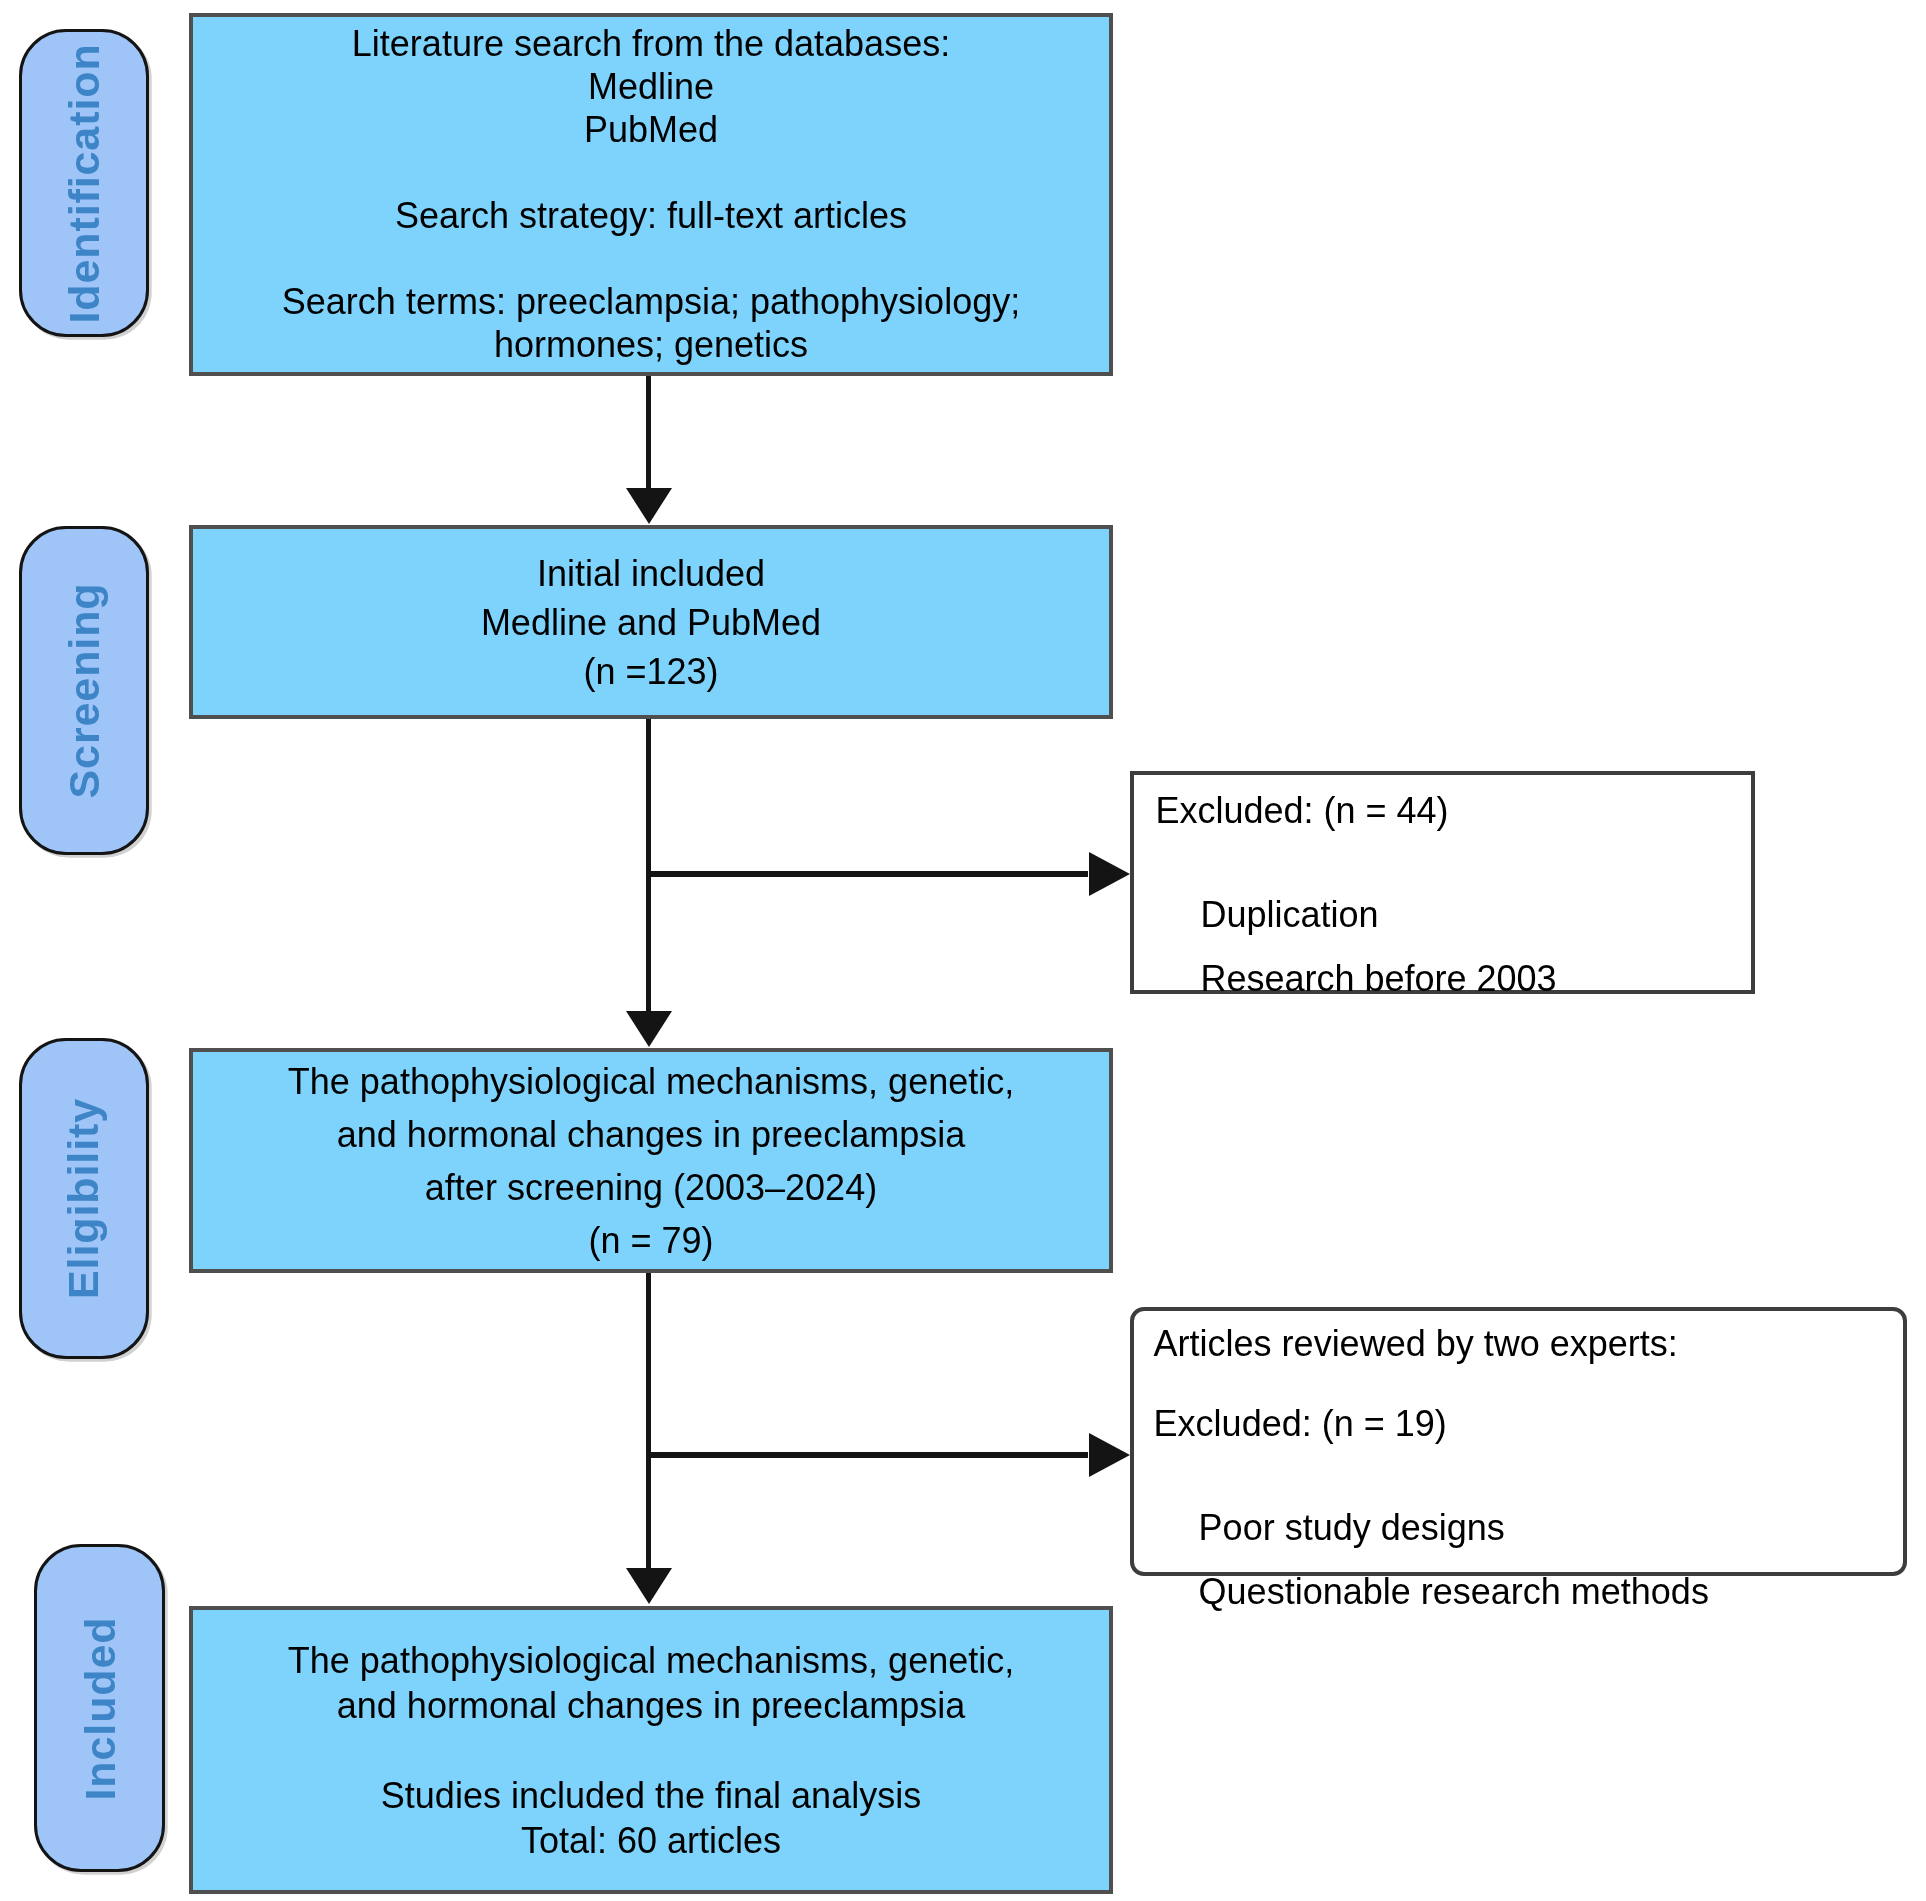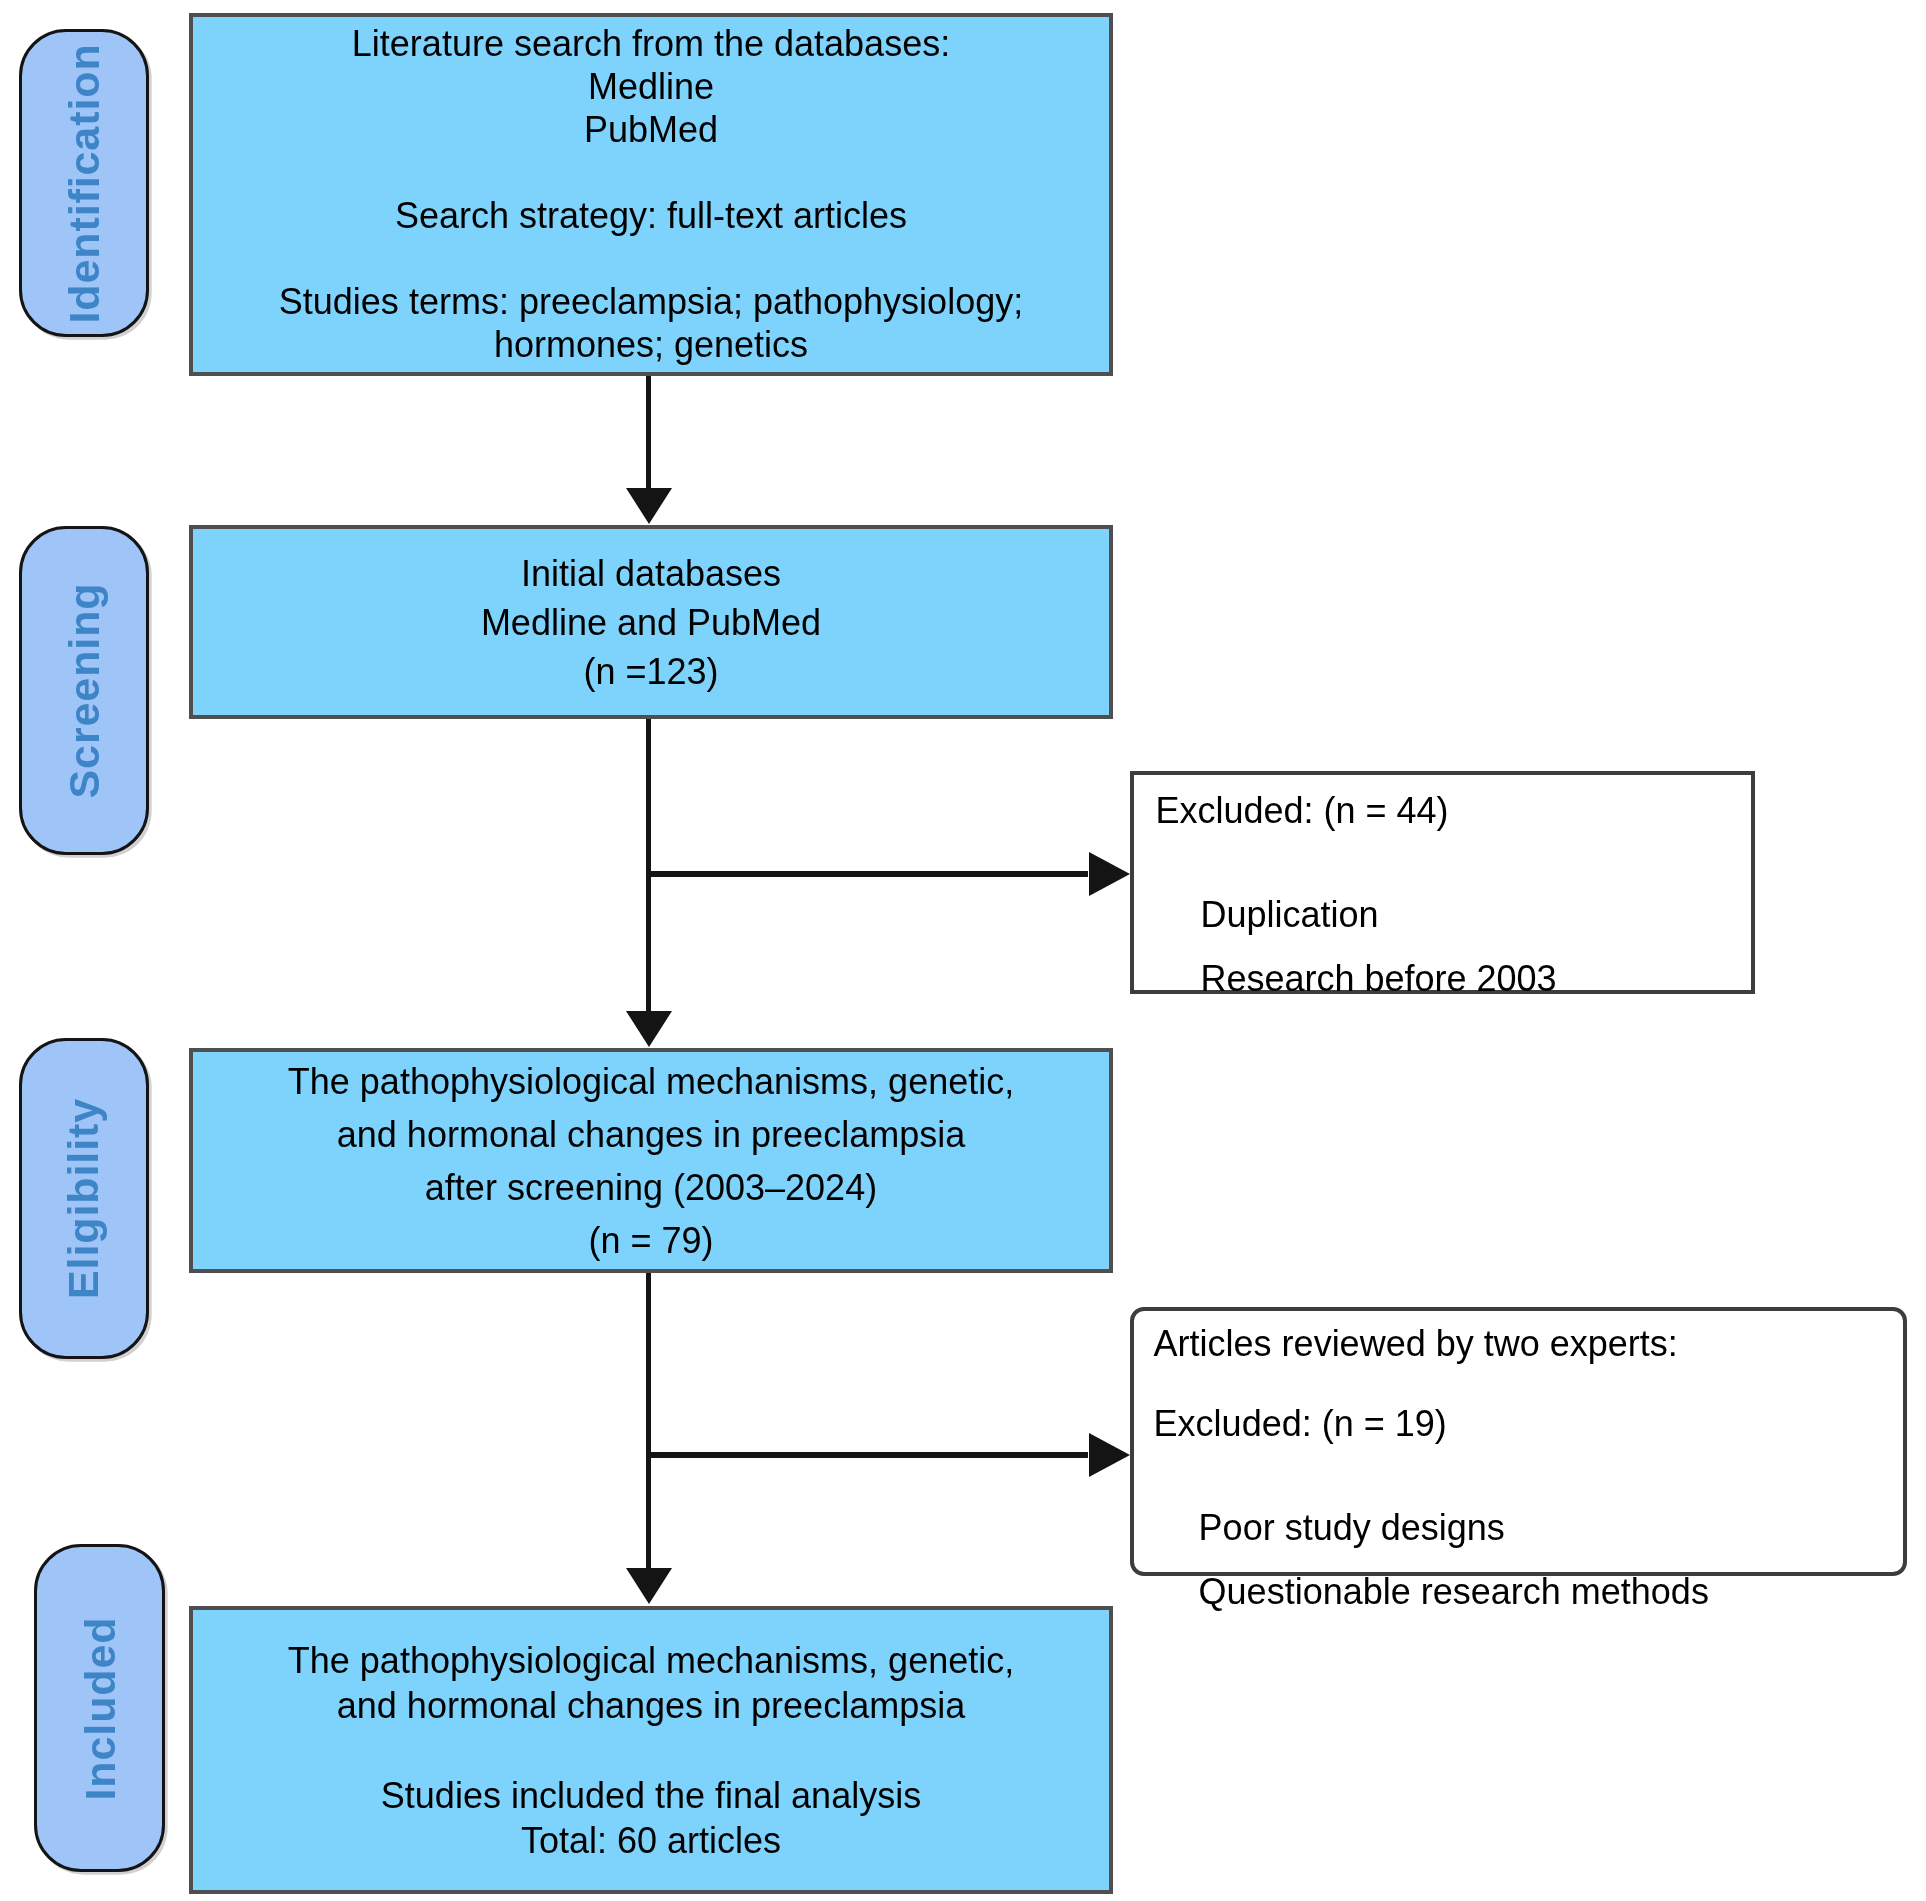"Studies terms: preeclampsia;" div.line { text: Studies -> Search }
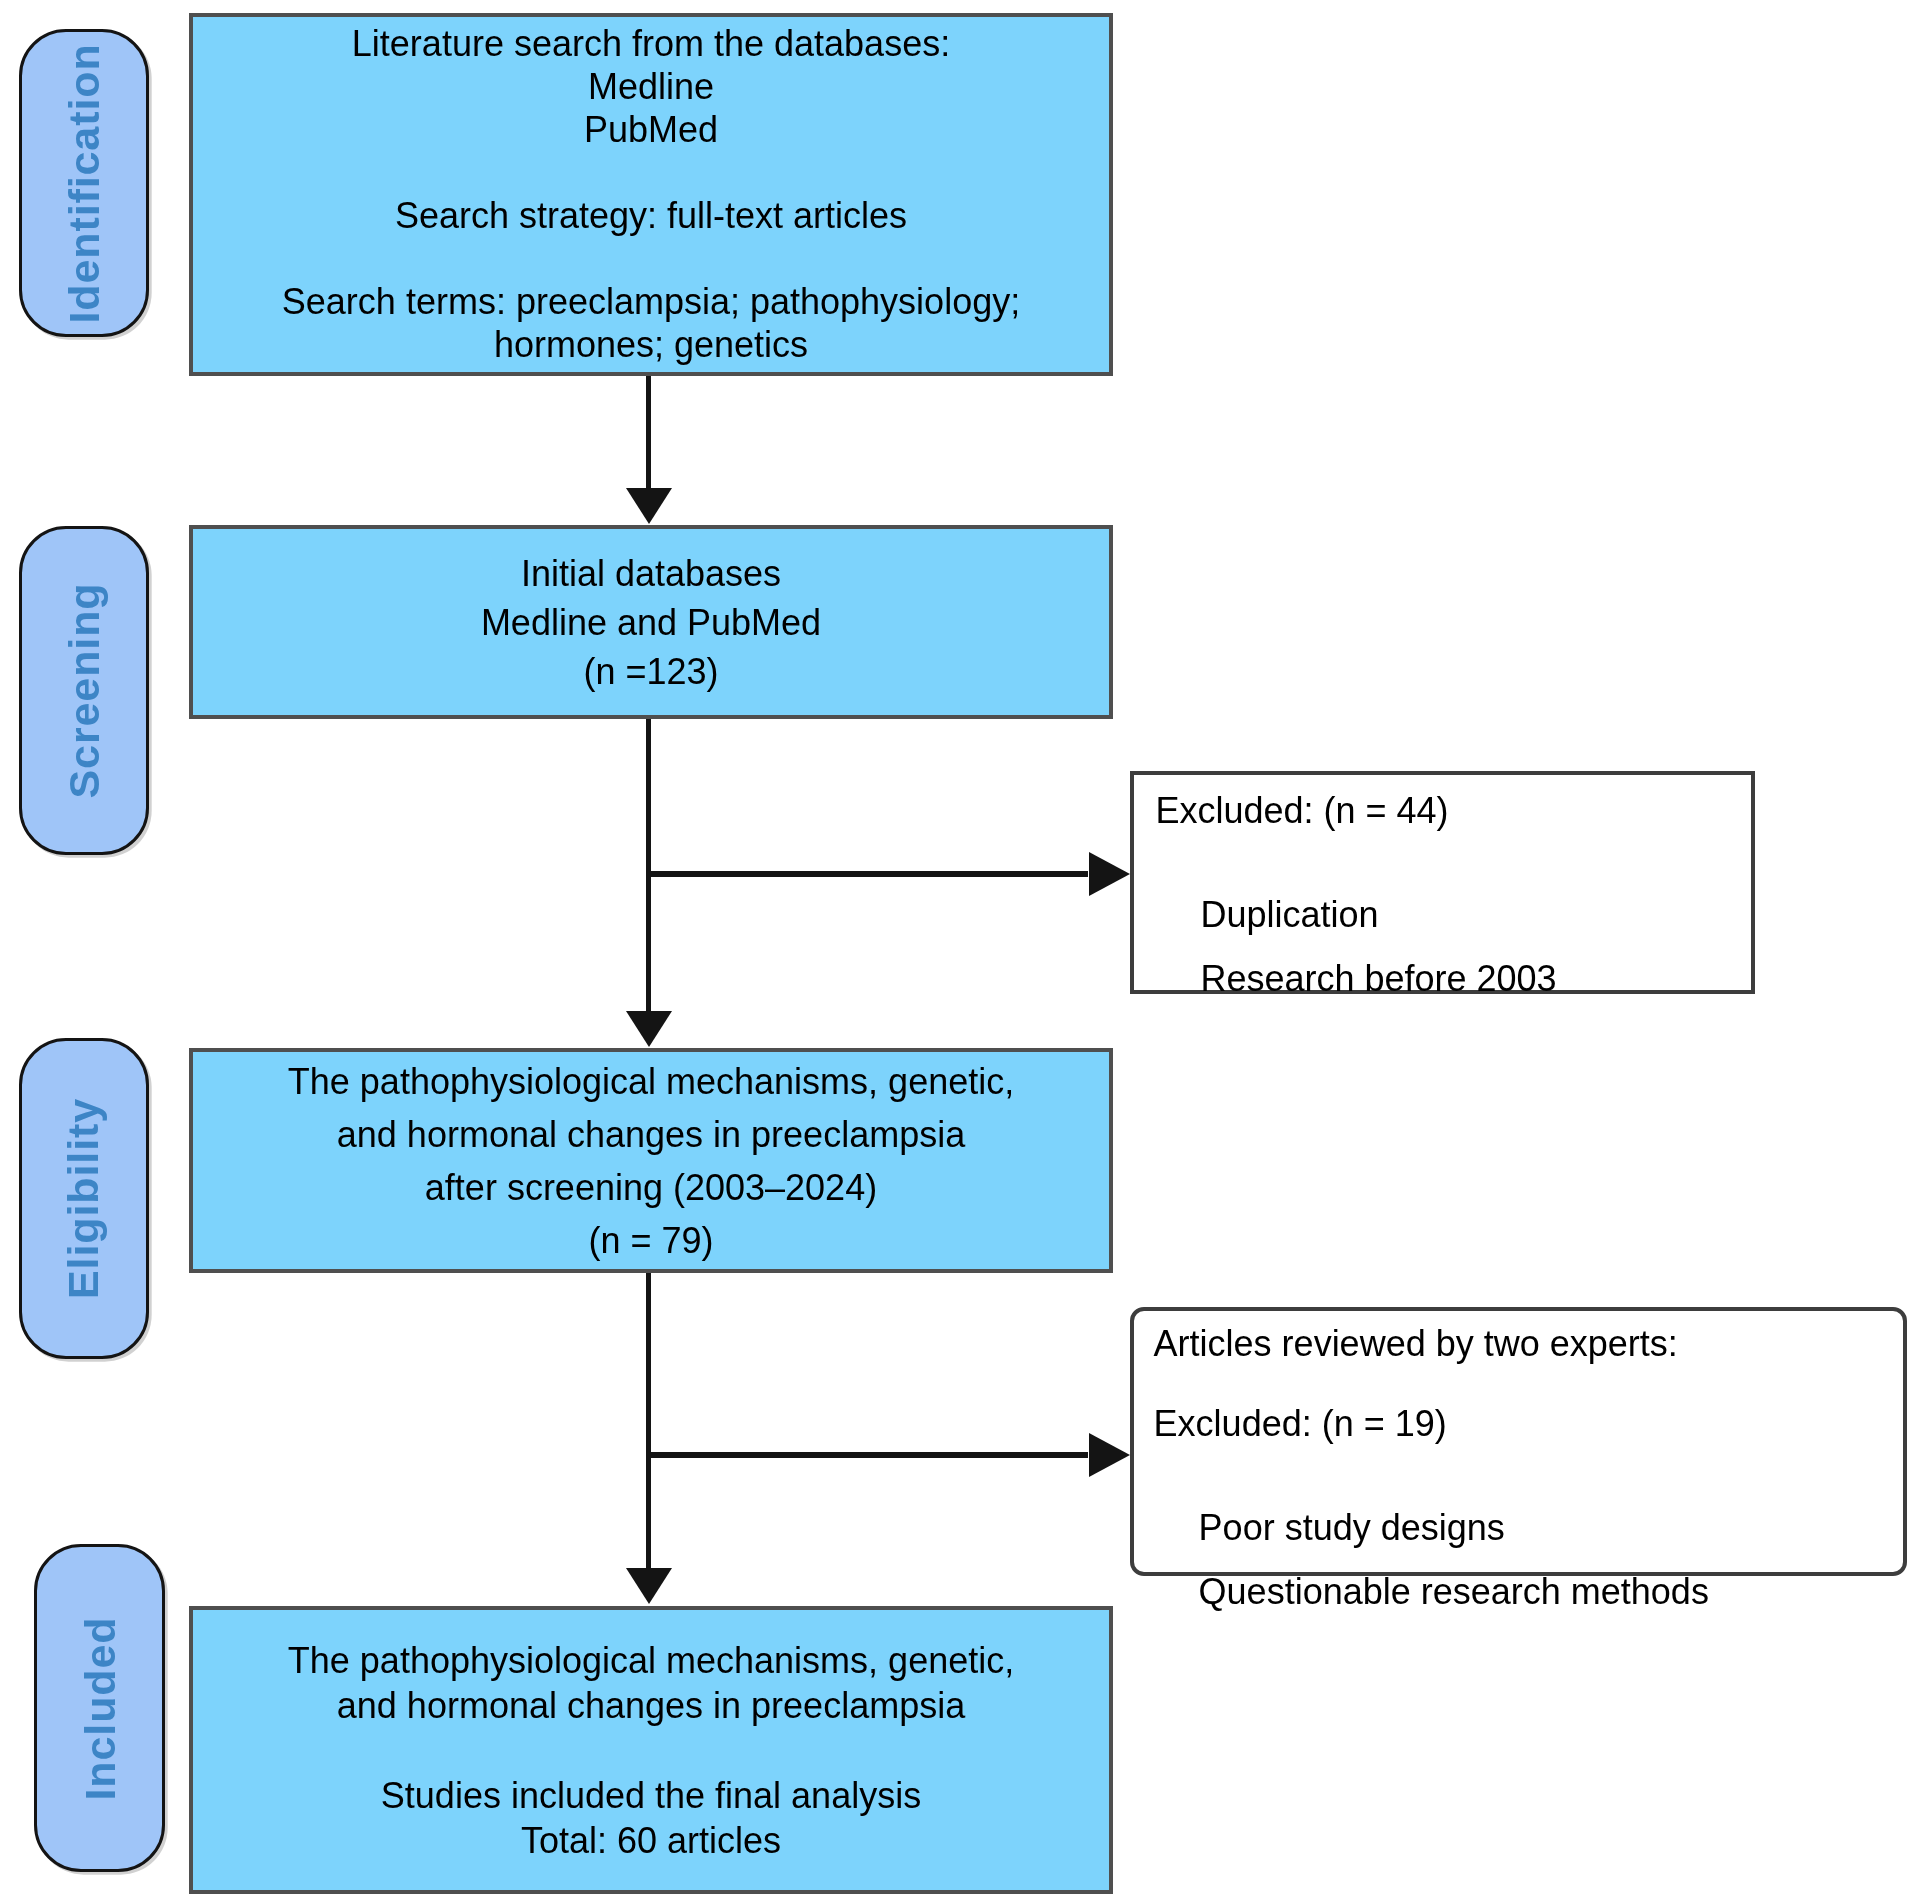"Initial databases" div.line { text: databases -> included }
